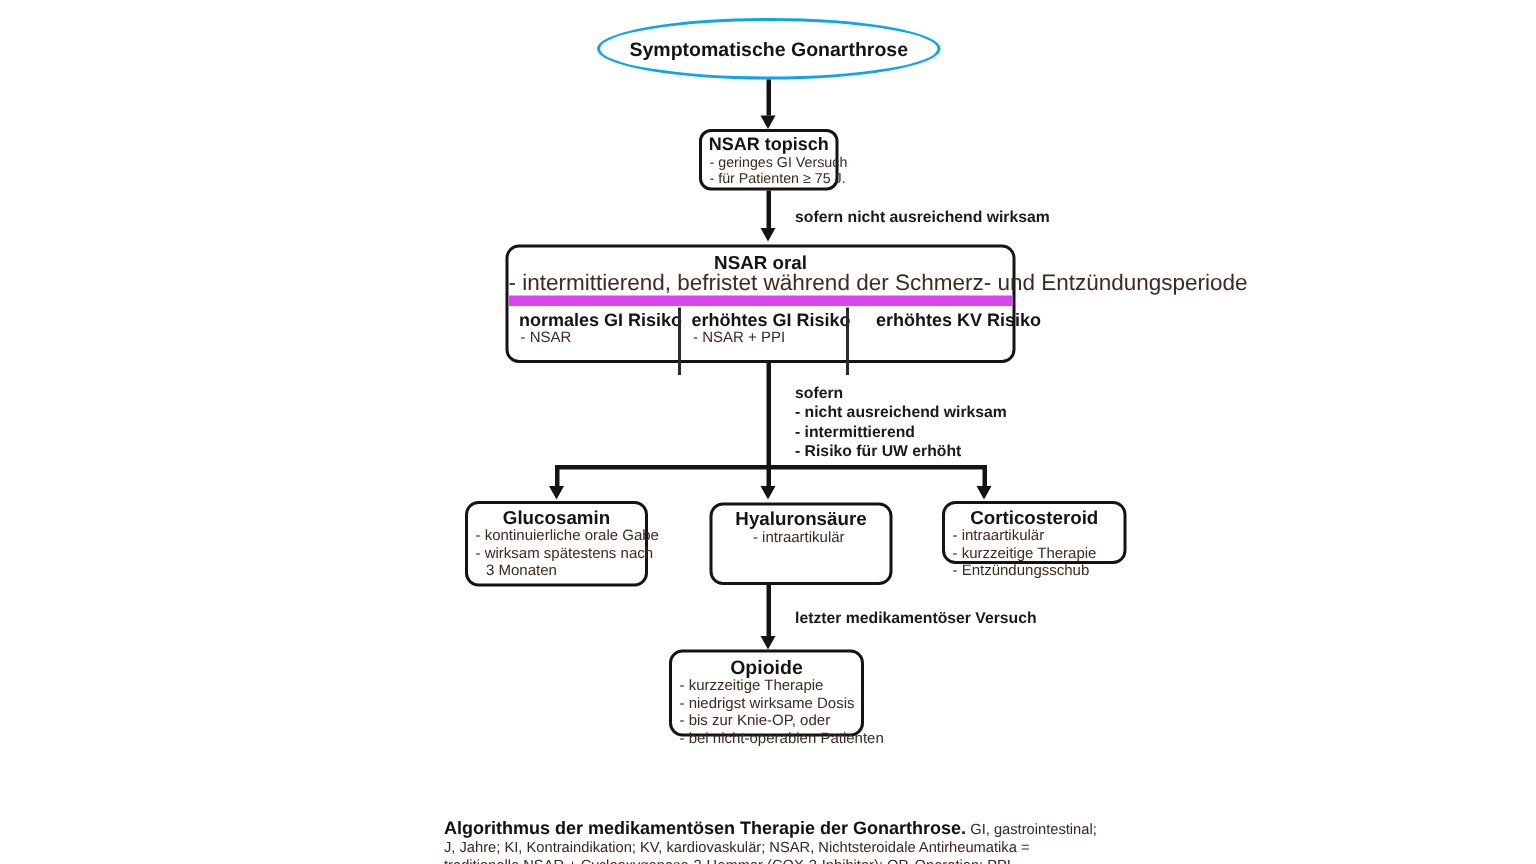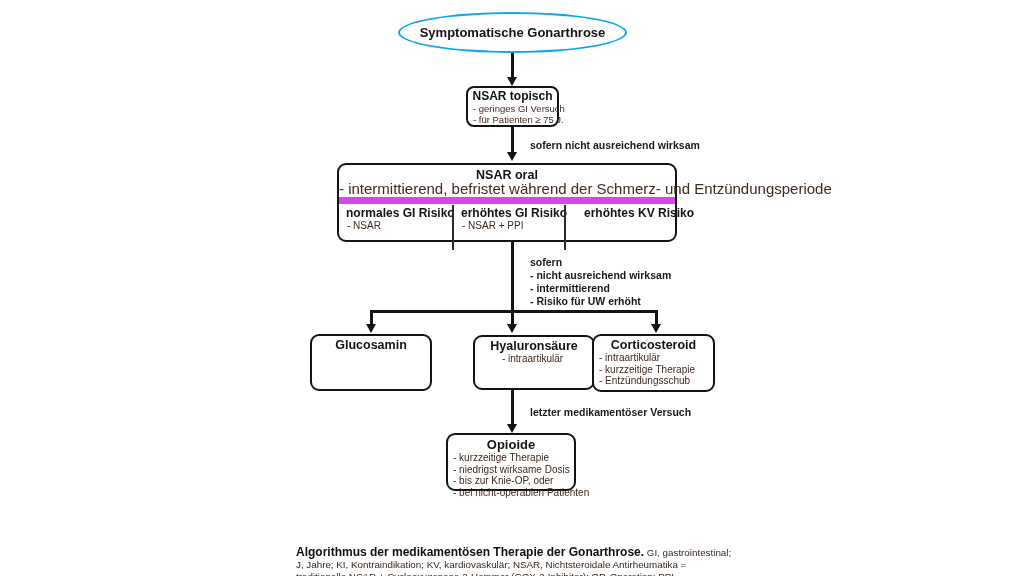"Corticosteroid" div.node { height: 58px -> 42px; left: 592px -> 628px }
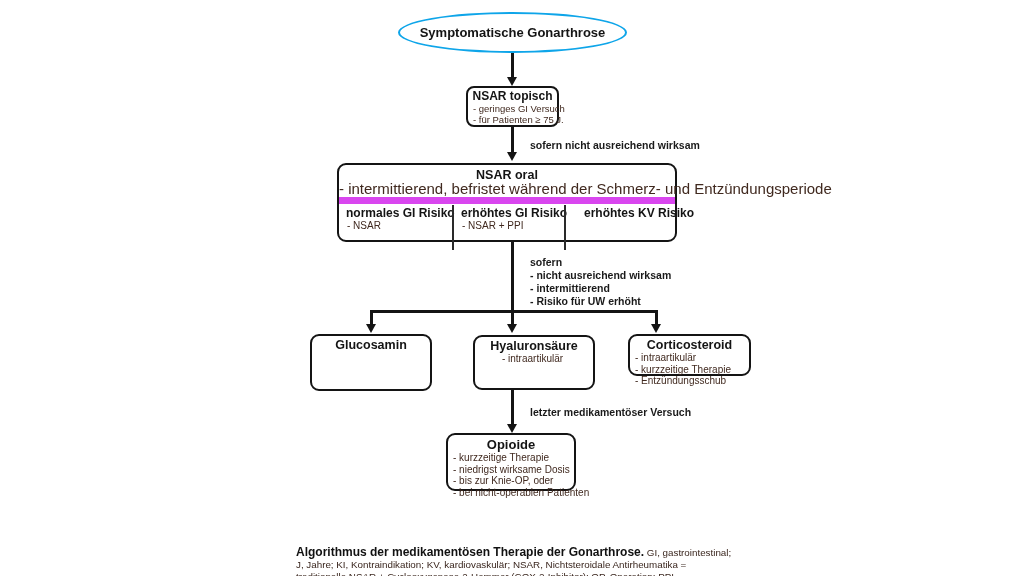"- kontinuierliche orale Gabe" div.bullets { html: none -> <div> <div>- kontinuierliche orale Gabe</div> <div>- wirksam spätestens nach</div> <div>3 Monaten</div> </div> }
